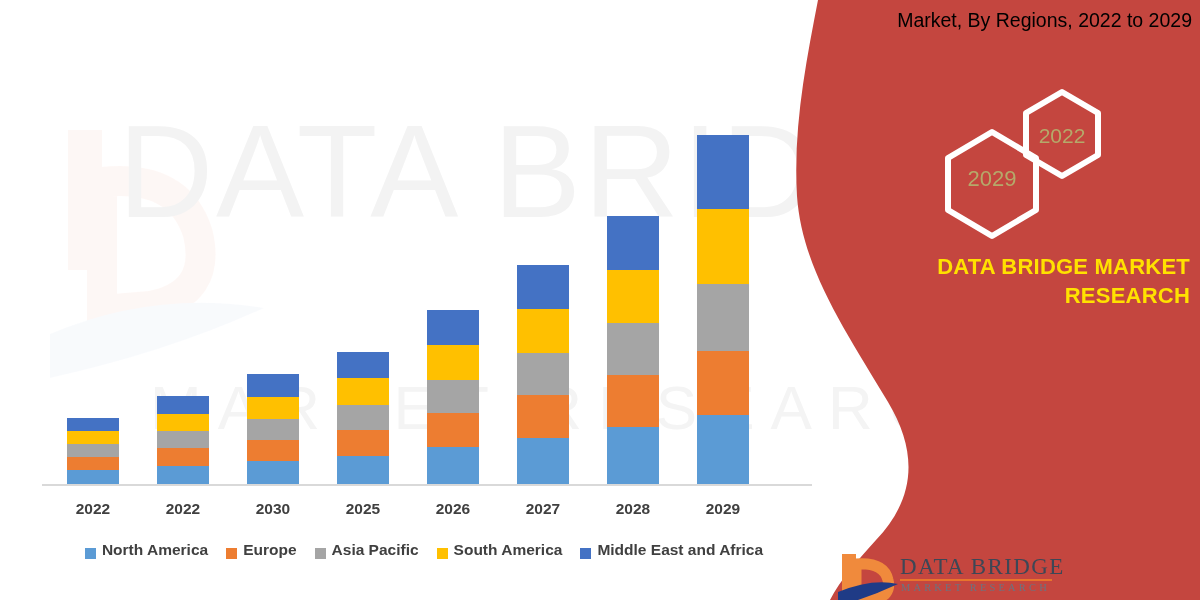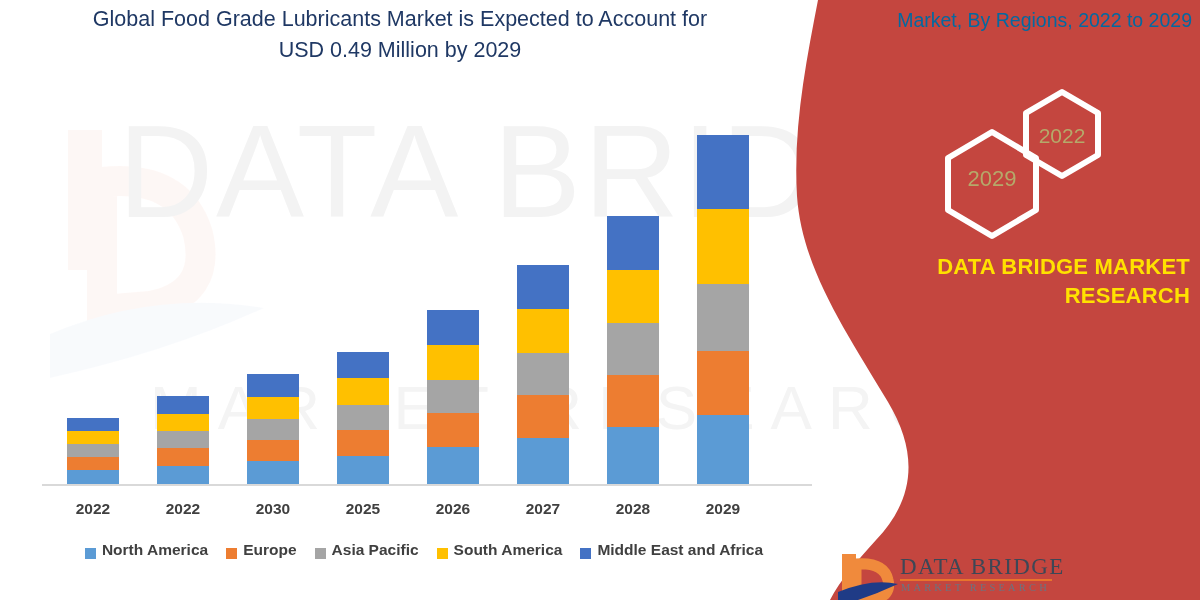"Global Food Grade Lubricants Market" div { html: <div>Global Food Grade Lubricants Market is Expected to Account for USD 0.49 Million by 2029</div> -> none }
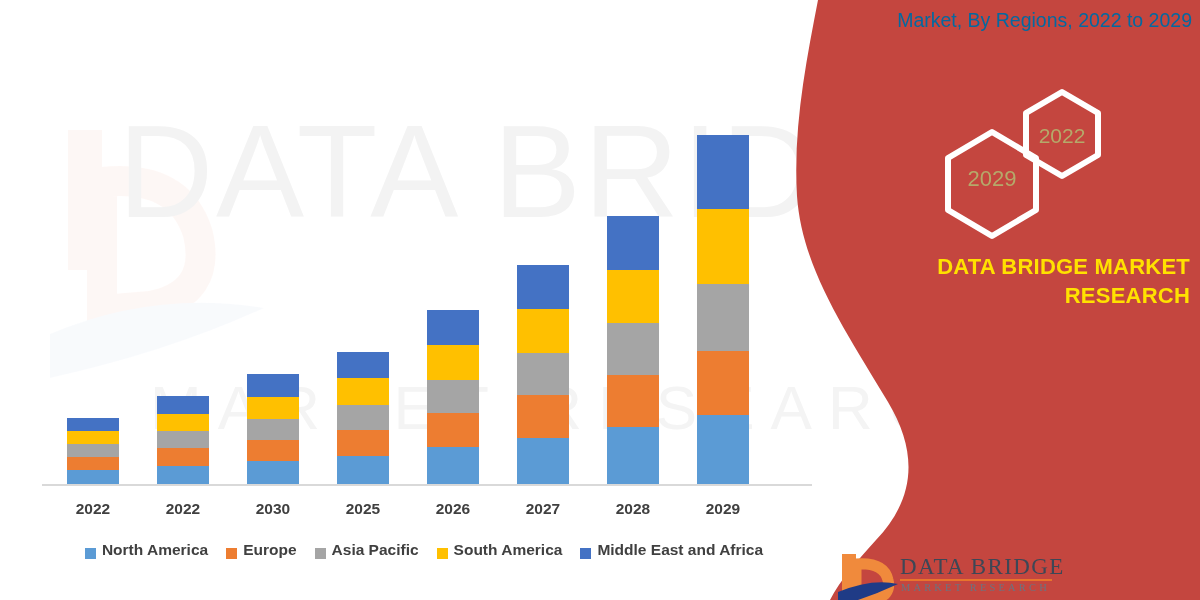"Market, By Regions, 2022 to" #panel-title { color: #0369a1 -> #000000 }
